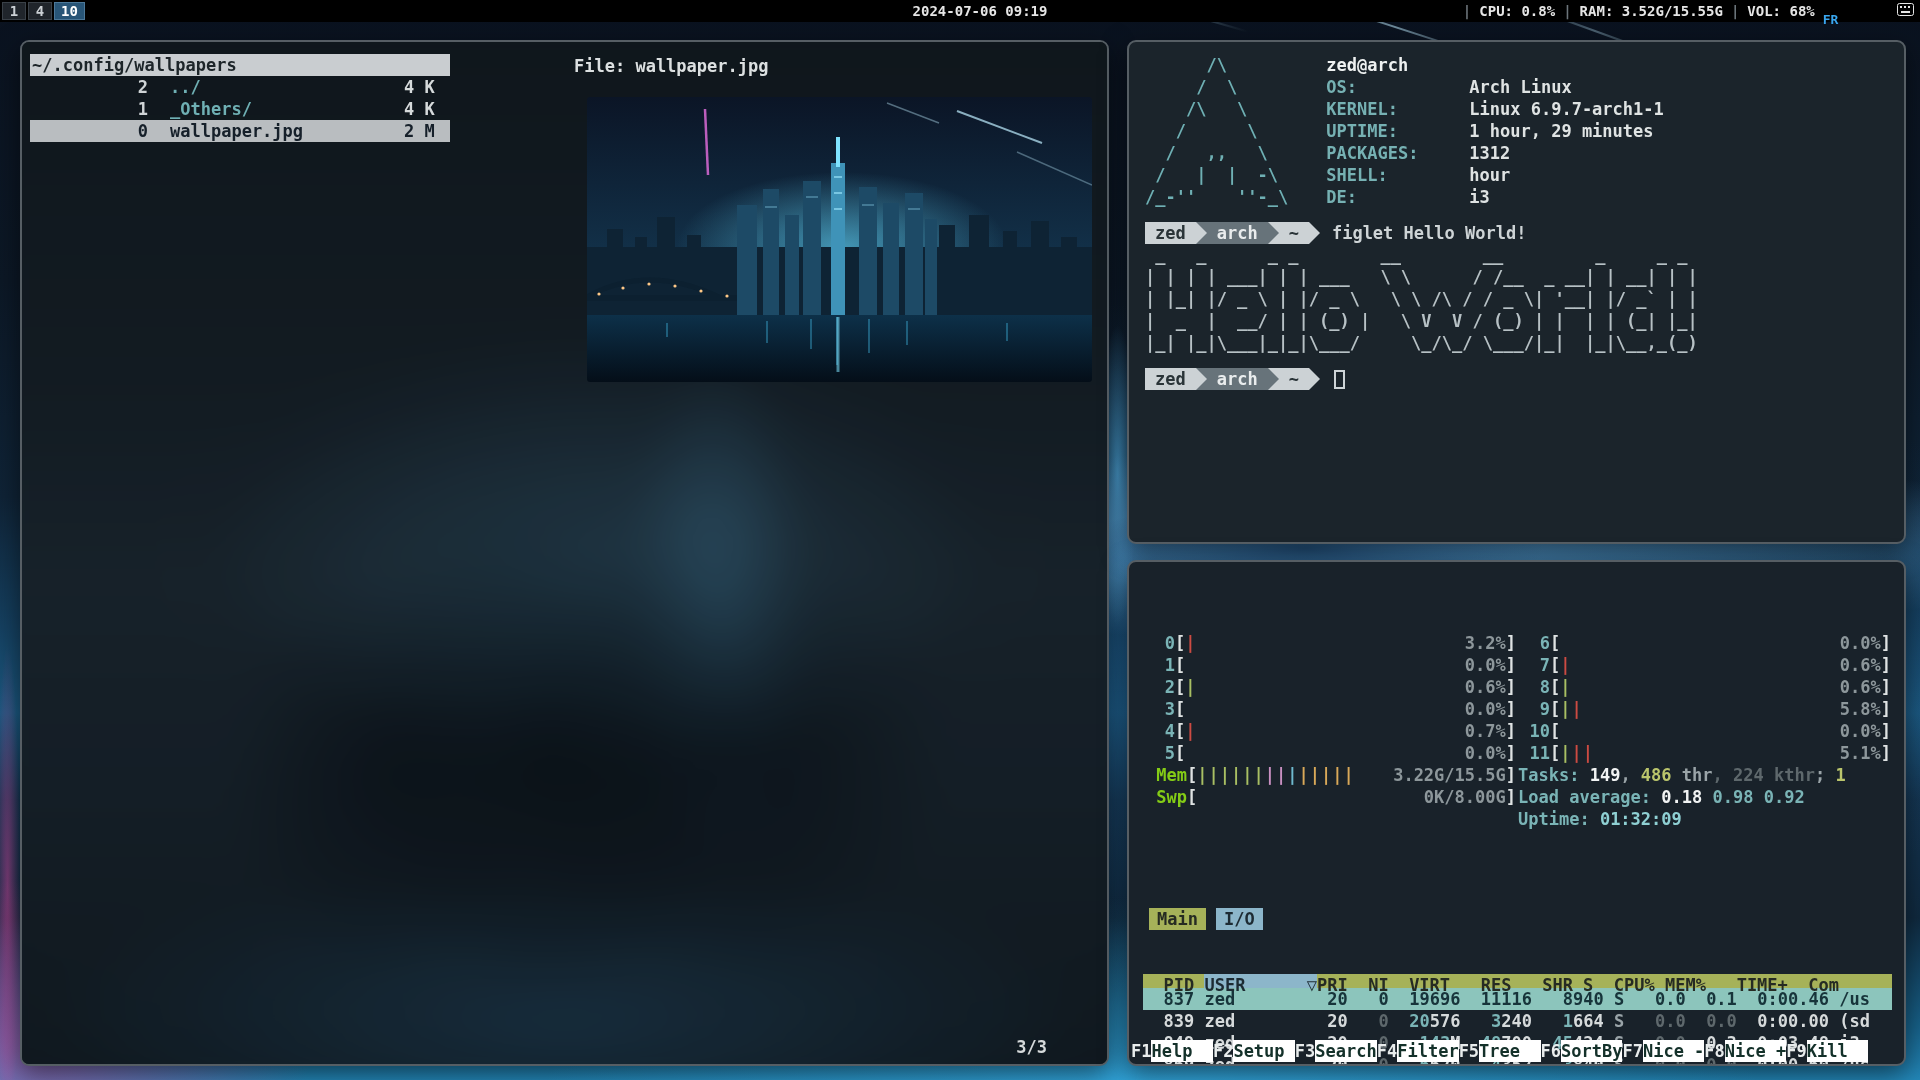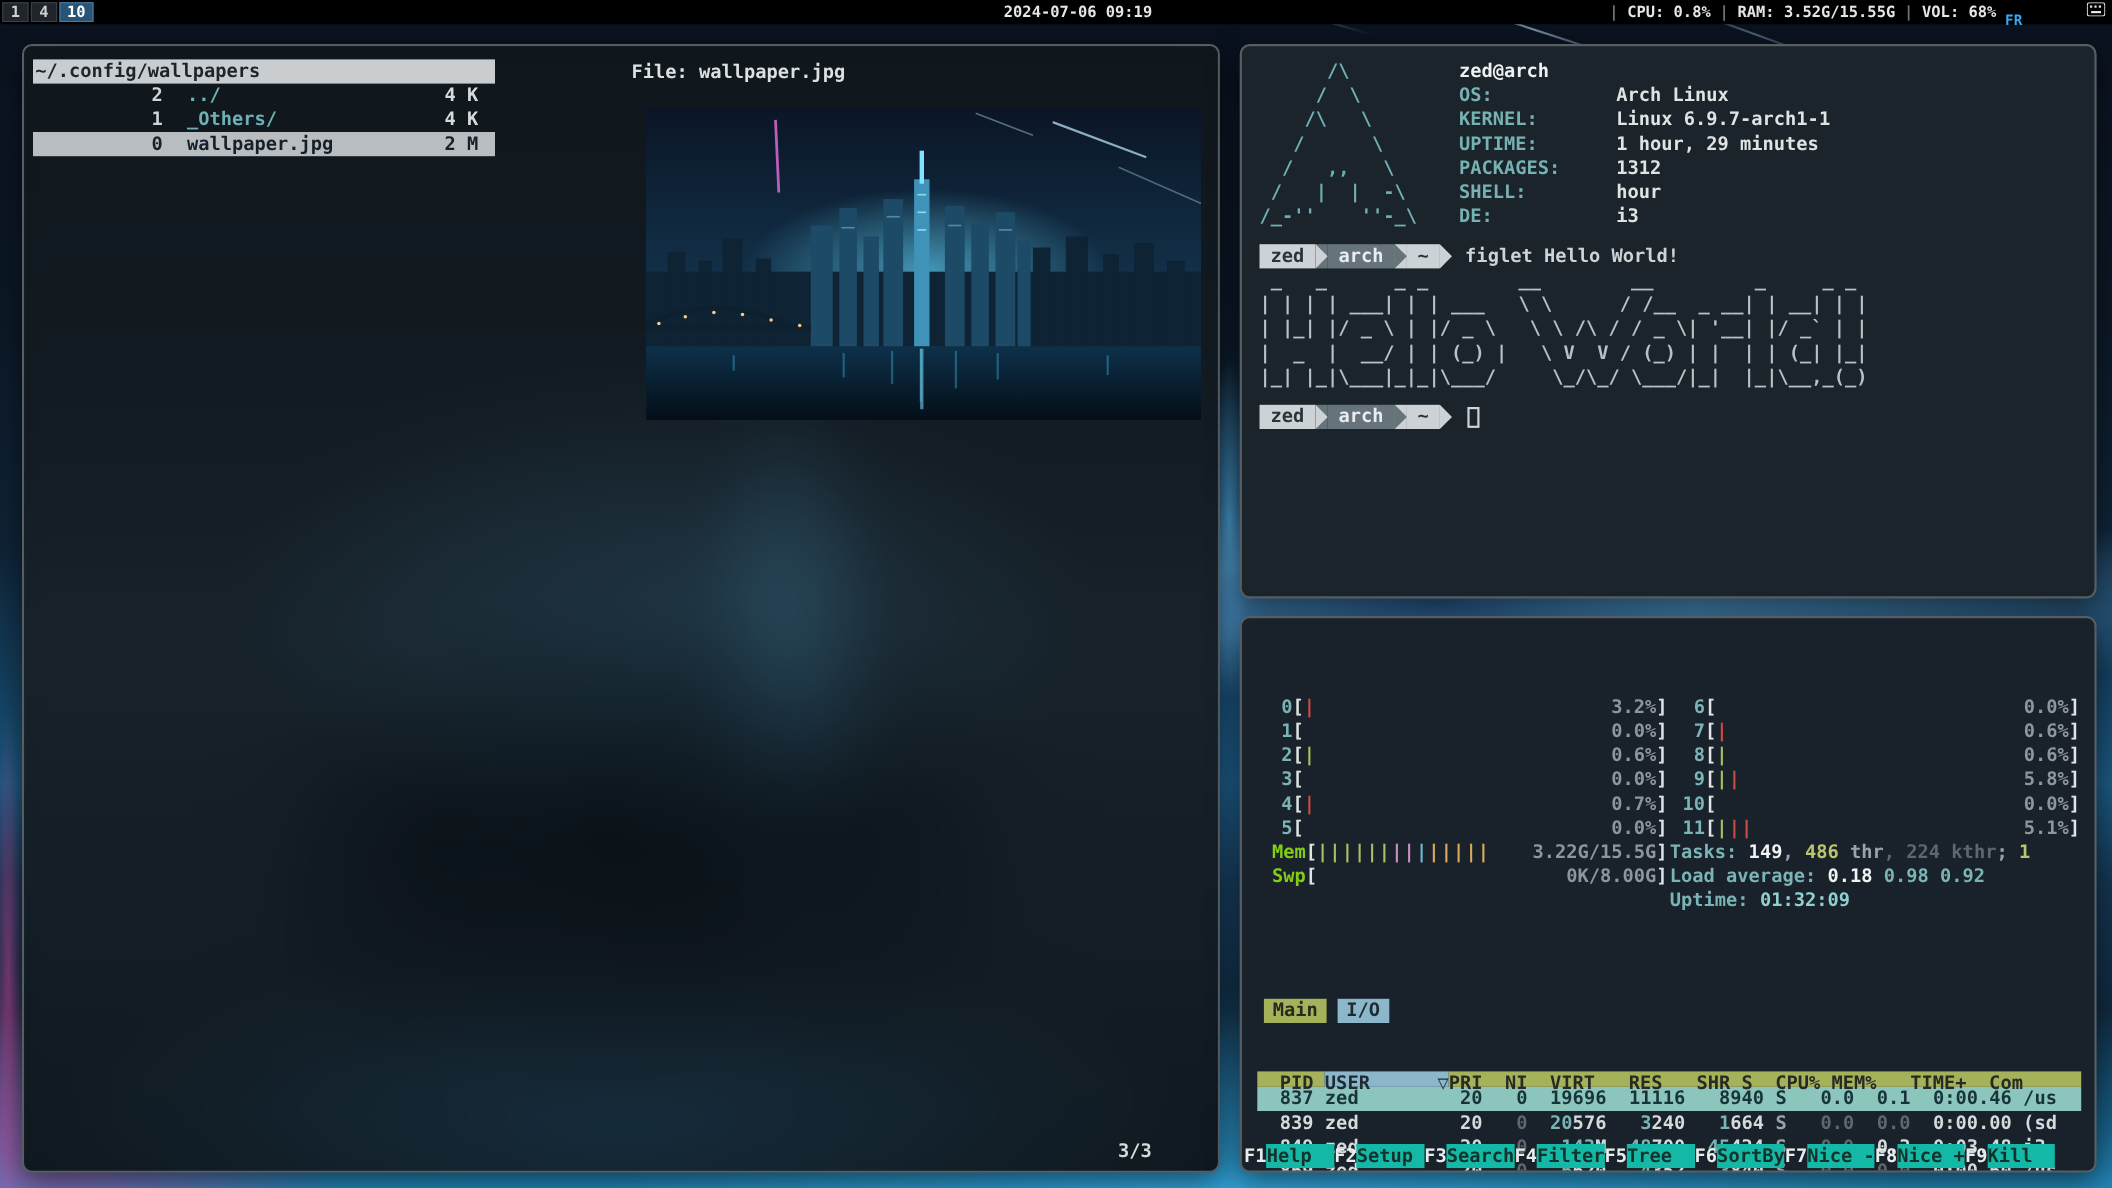"Help" .fk .lbl { background: #14b8a6 -> #ffffff }
